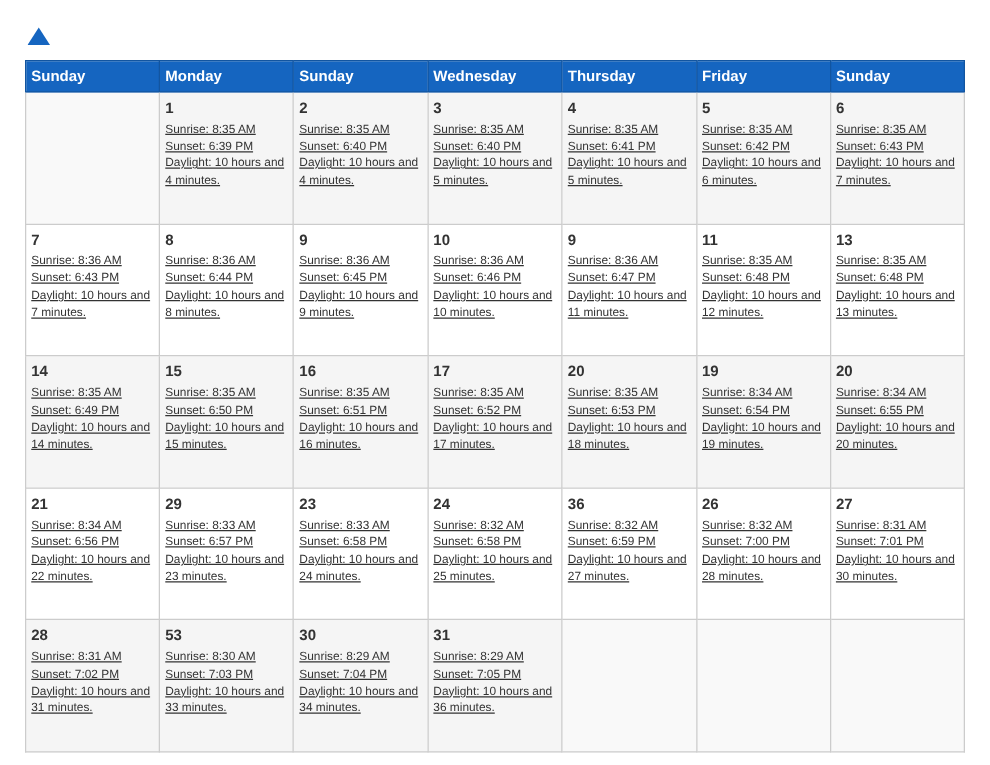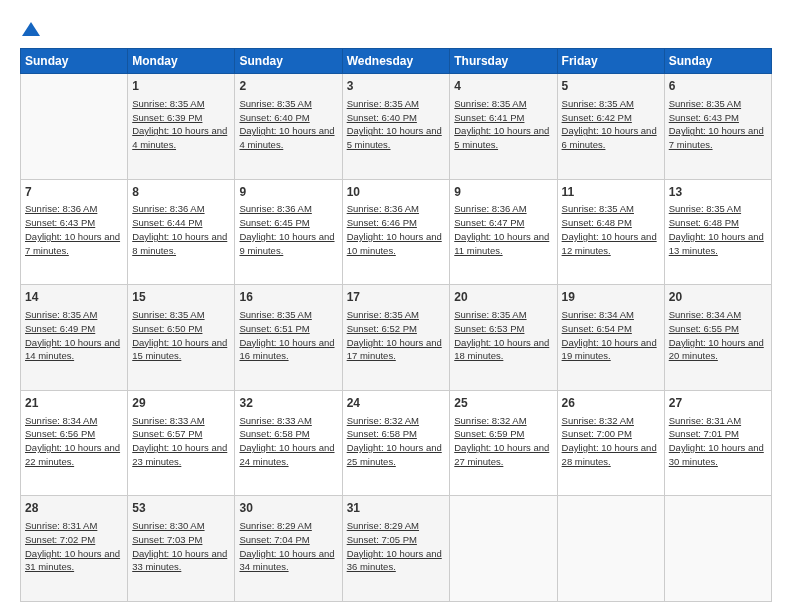"32" span.day-number { text: 32 -> 23 }
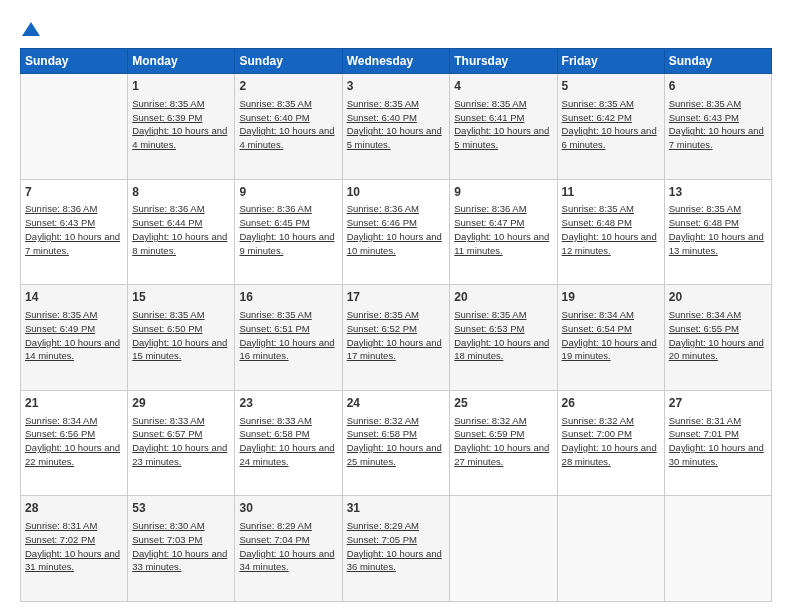"25" span.day-number { text: 25 -> 36 }
